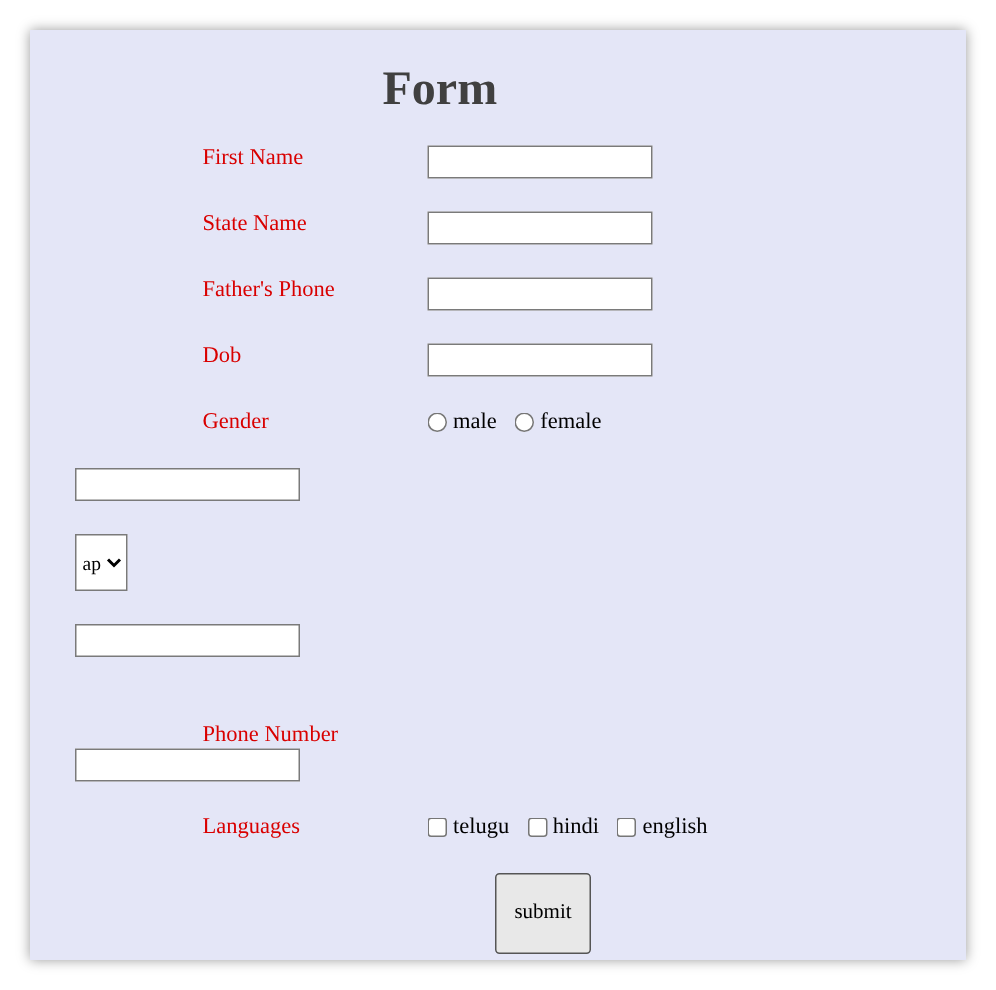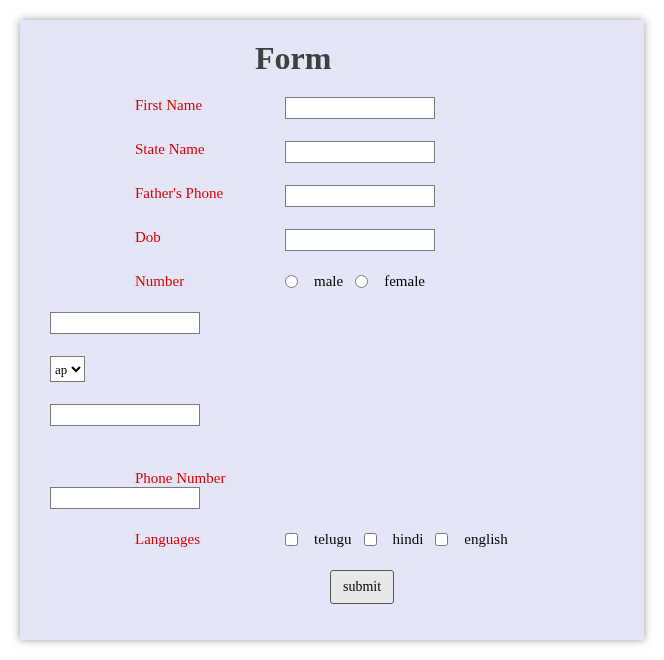"Number" span.form-label { text: Number -> Gender }
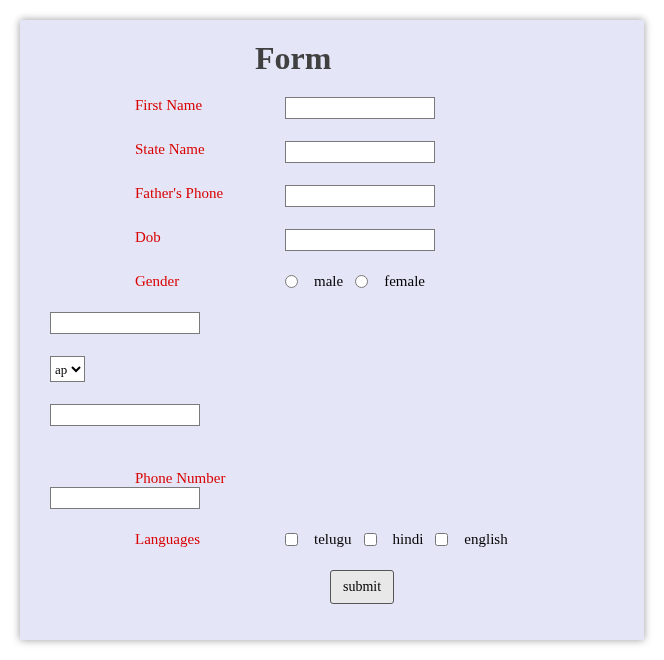"male" .controls label { gap: 14px -> 2px }
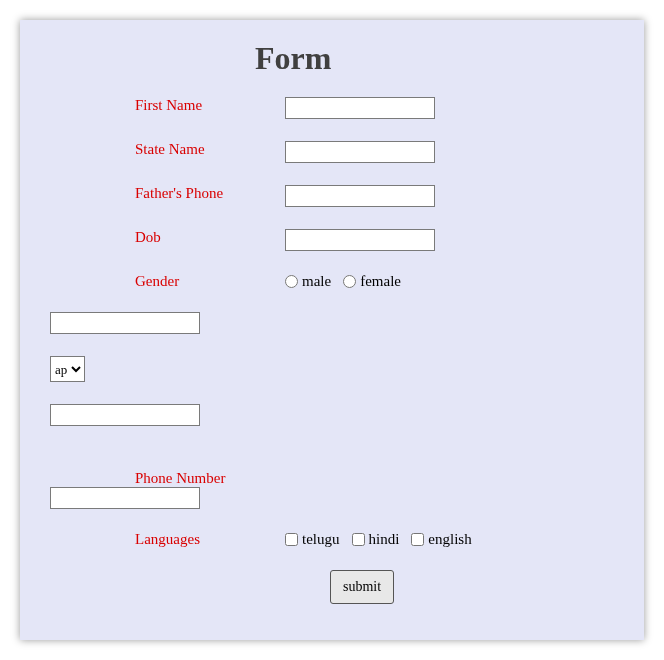"ap" select { height: 26px -> 38px }
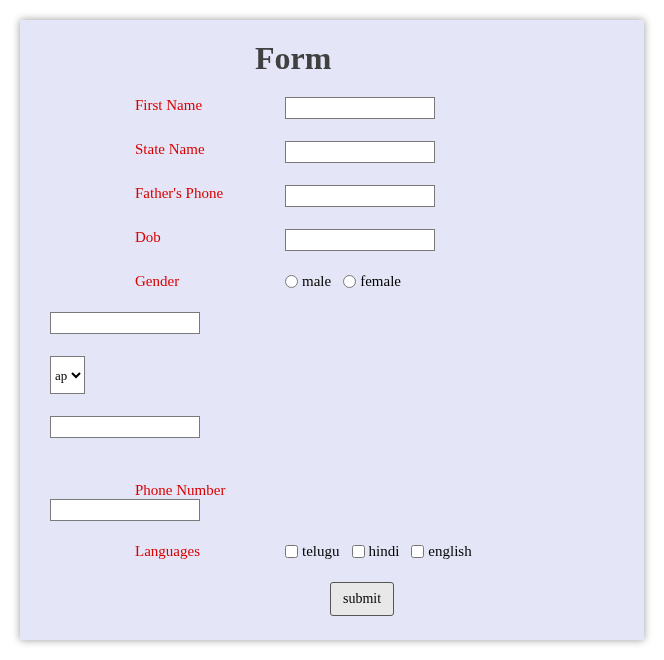"submit" .submit-btn { padding: 8px 12px -> 18px 12px }
